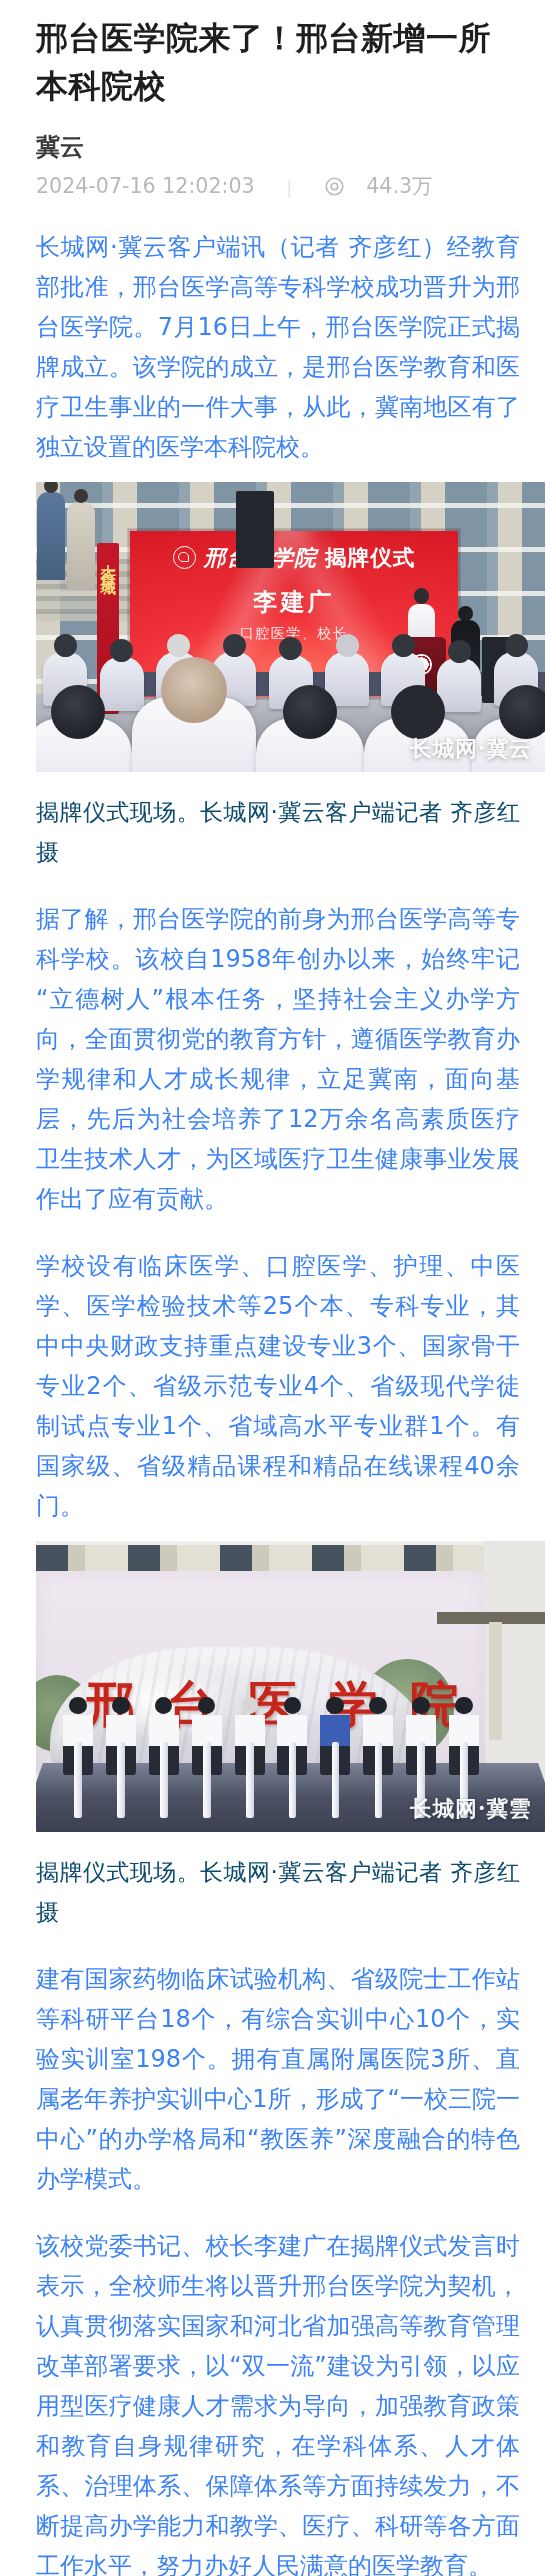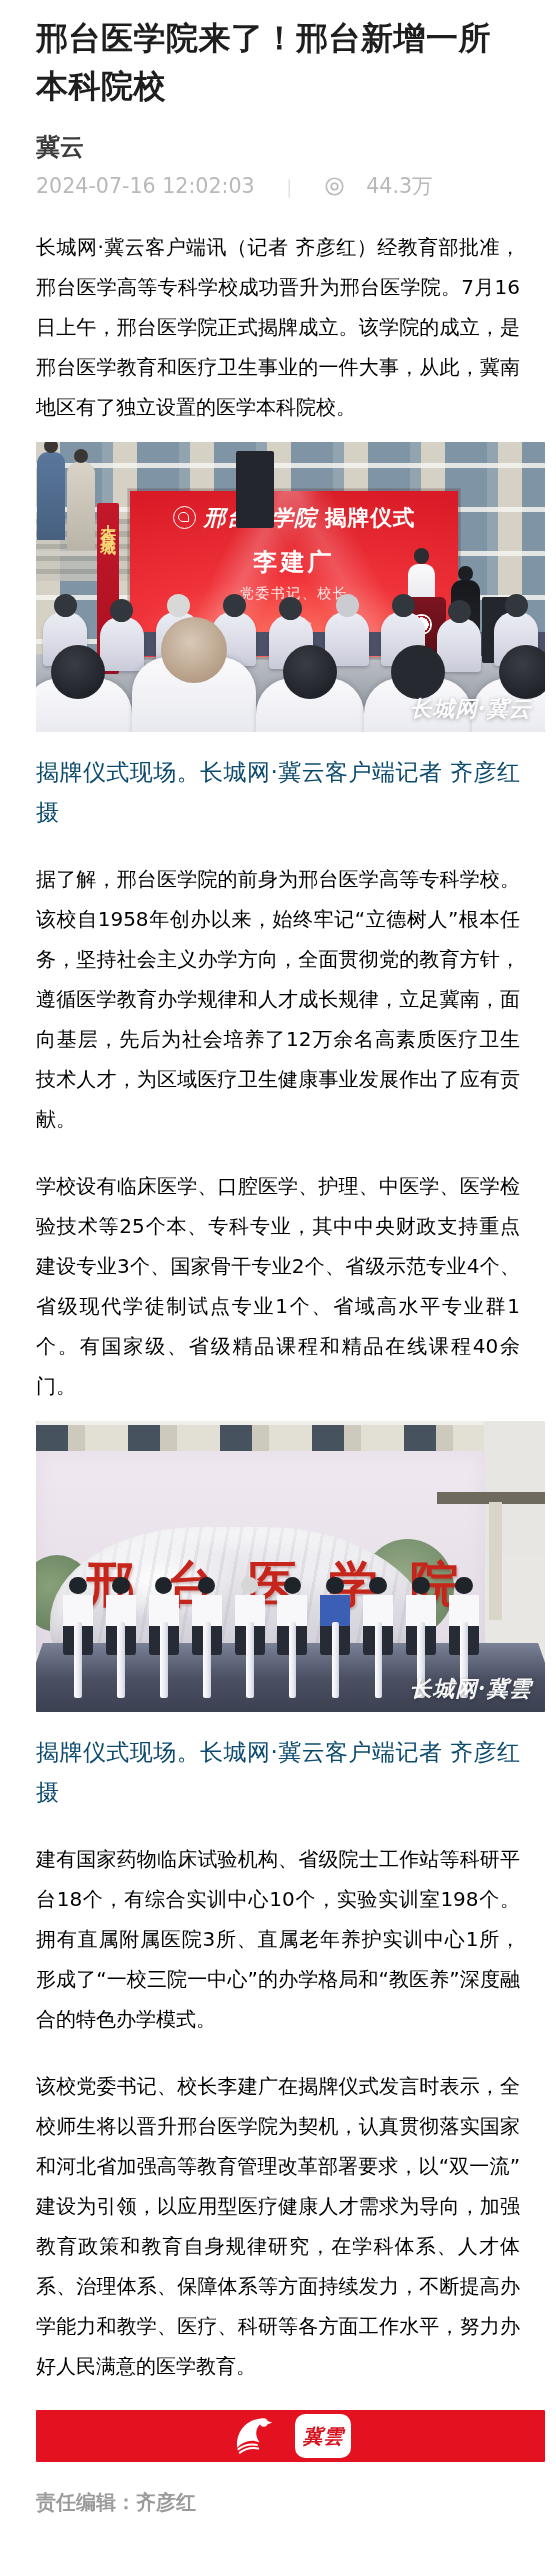"长城网·冀云客户端讯（记者" .body-p { color: #000000 -> #3b82f6; font-size: 20px -> 24px }
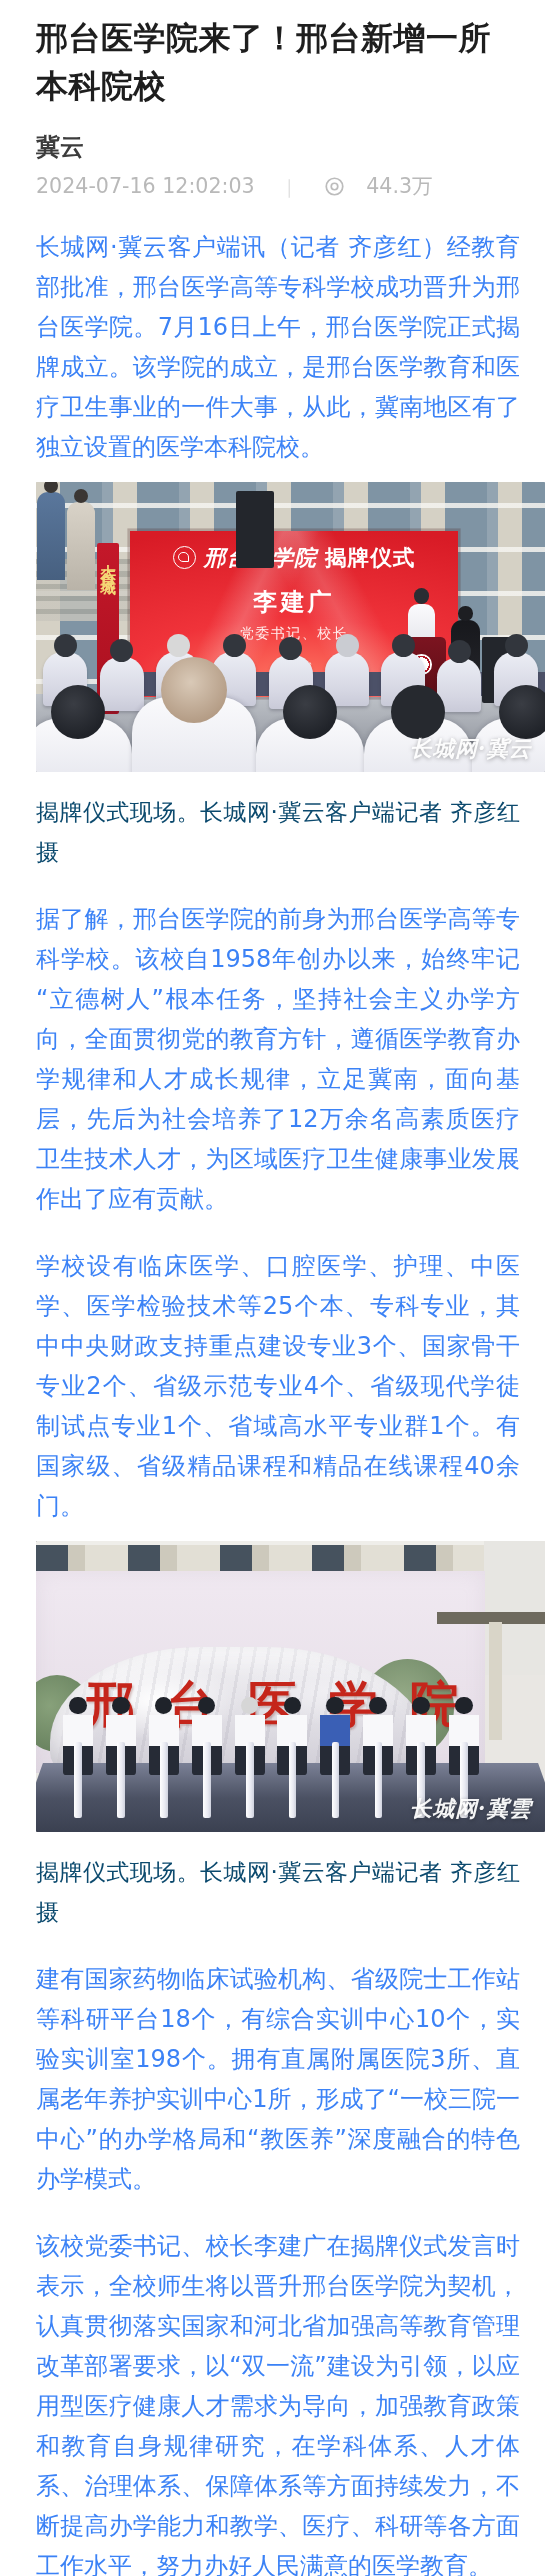"党委书记、校长" div.scr-role { text: 党委书记 -> 口腔医学 }
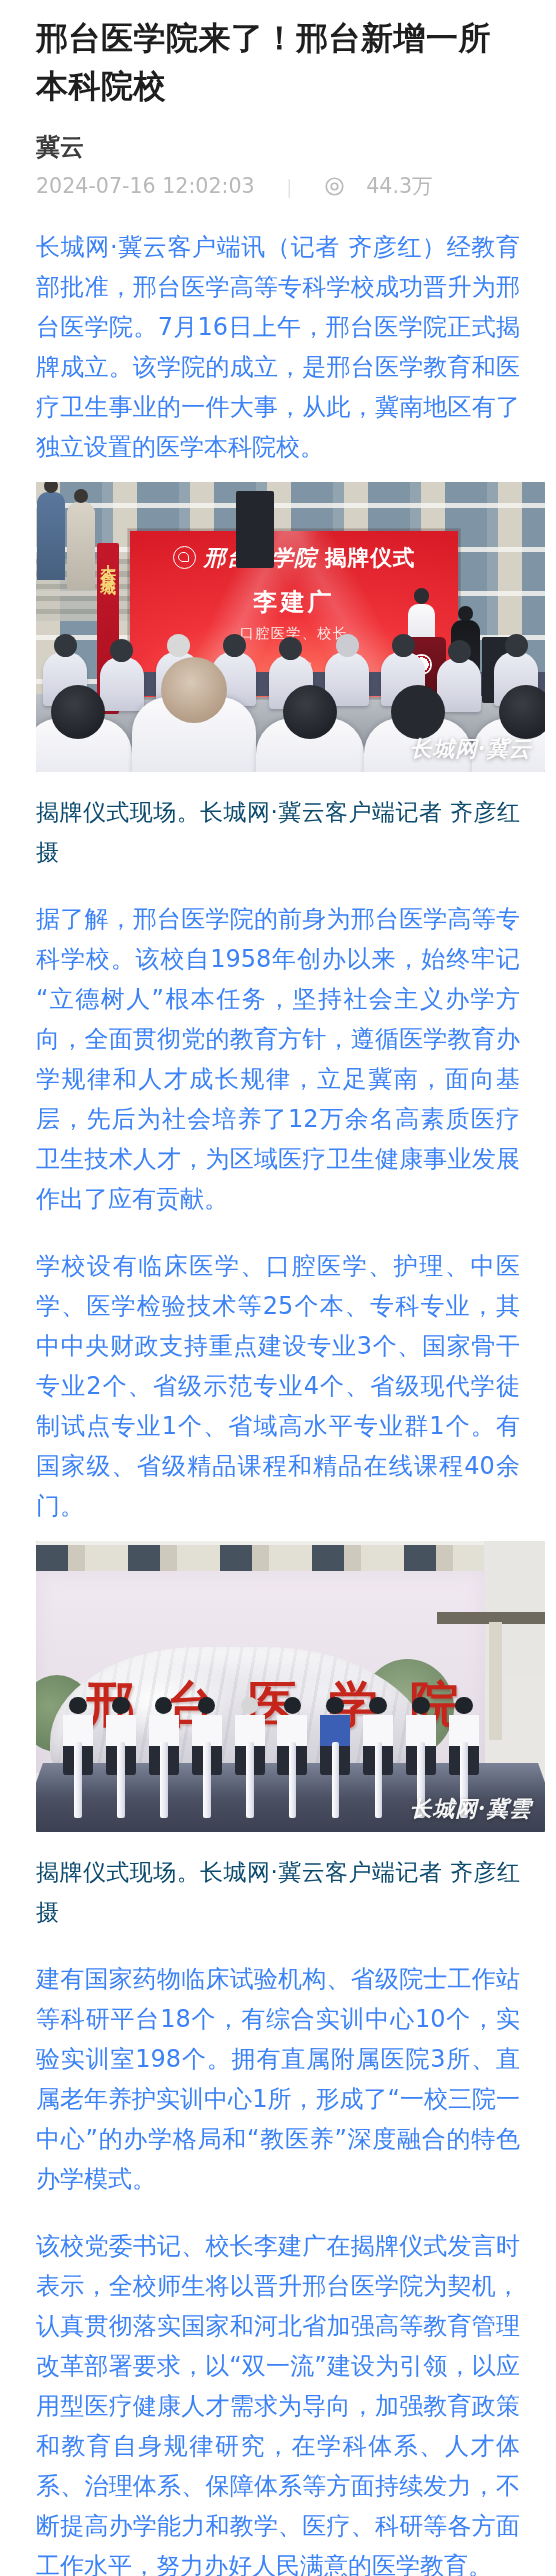"长城网·冀云" .wm { font-style: italic -> none }
